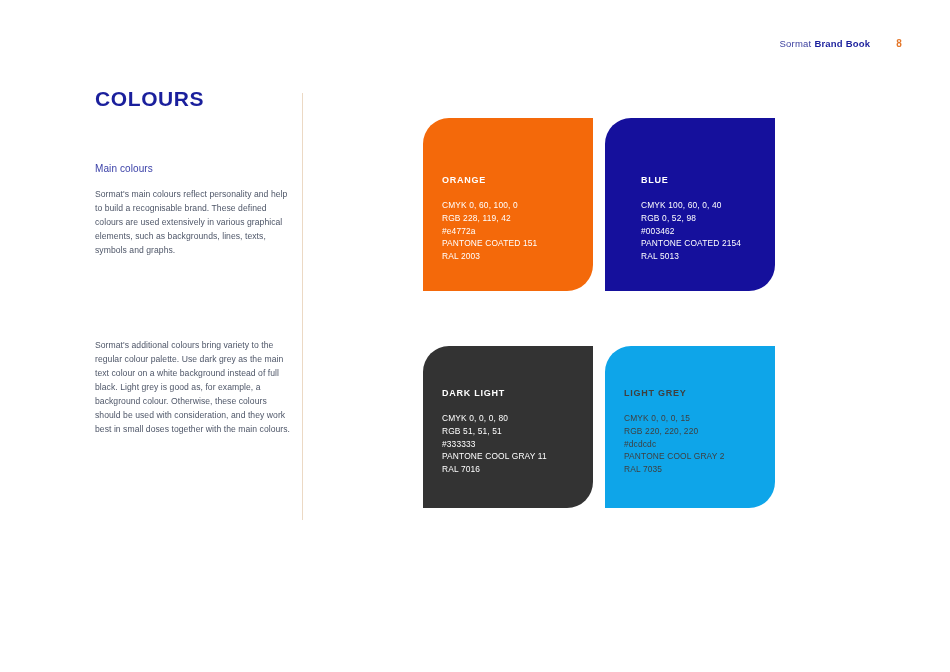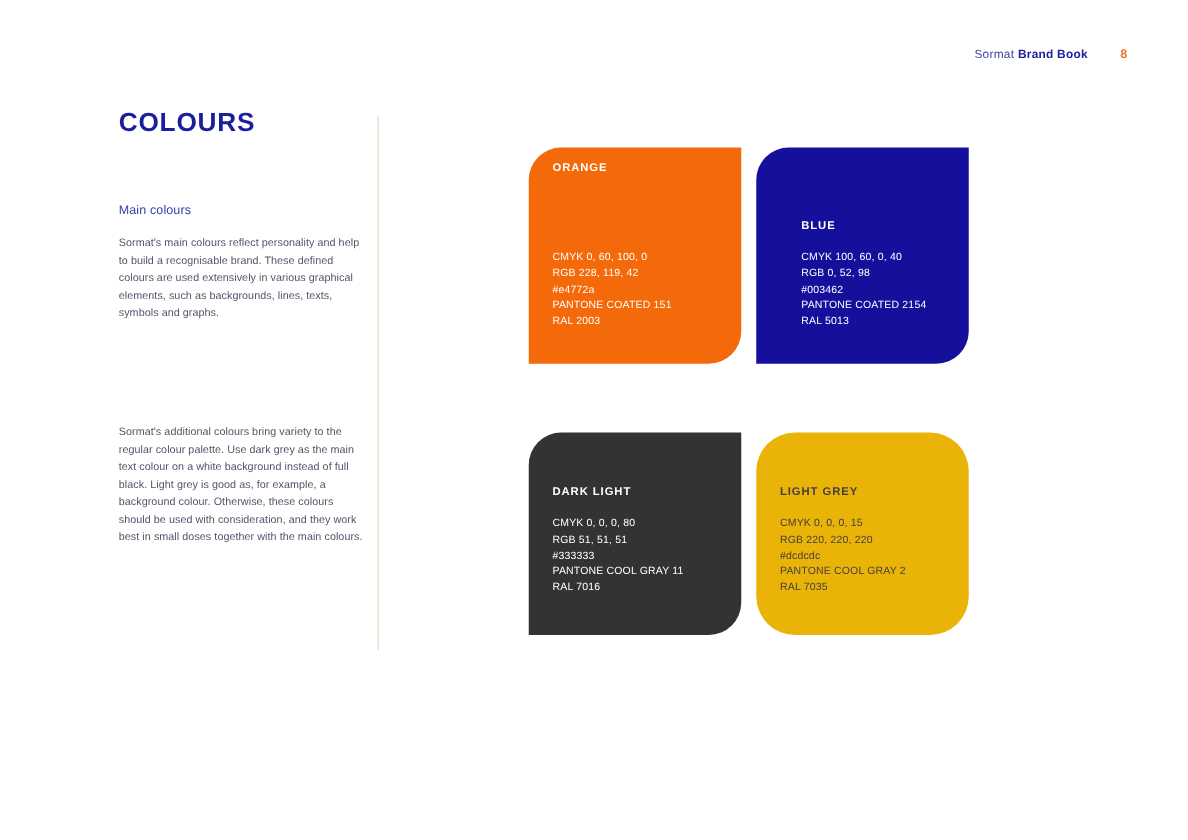"ORANGE" div.swatch { gap: 46px -> none }
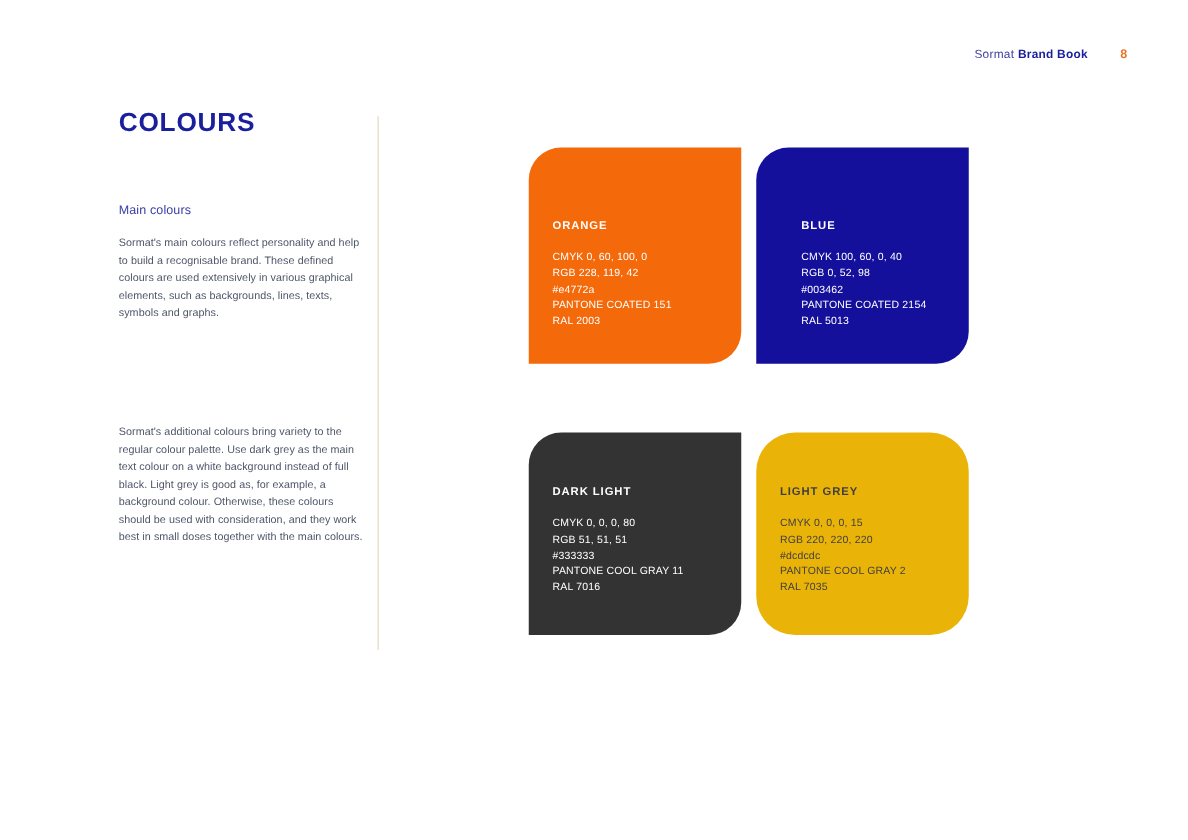"LIGHT GREY" div.swatch { background: #eab308 -> #0ea5e9; border-radius: 31px -> none }
